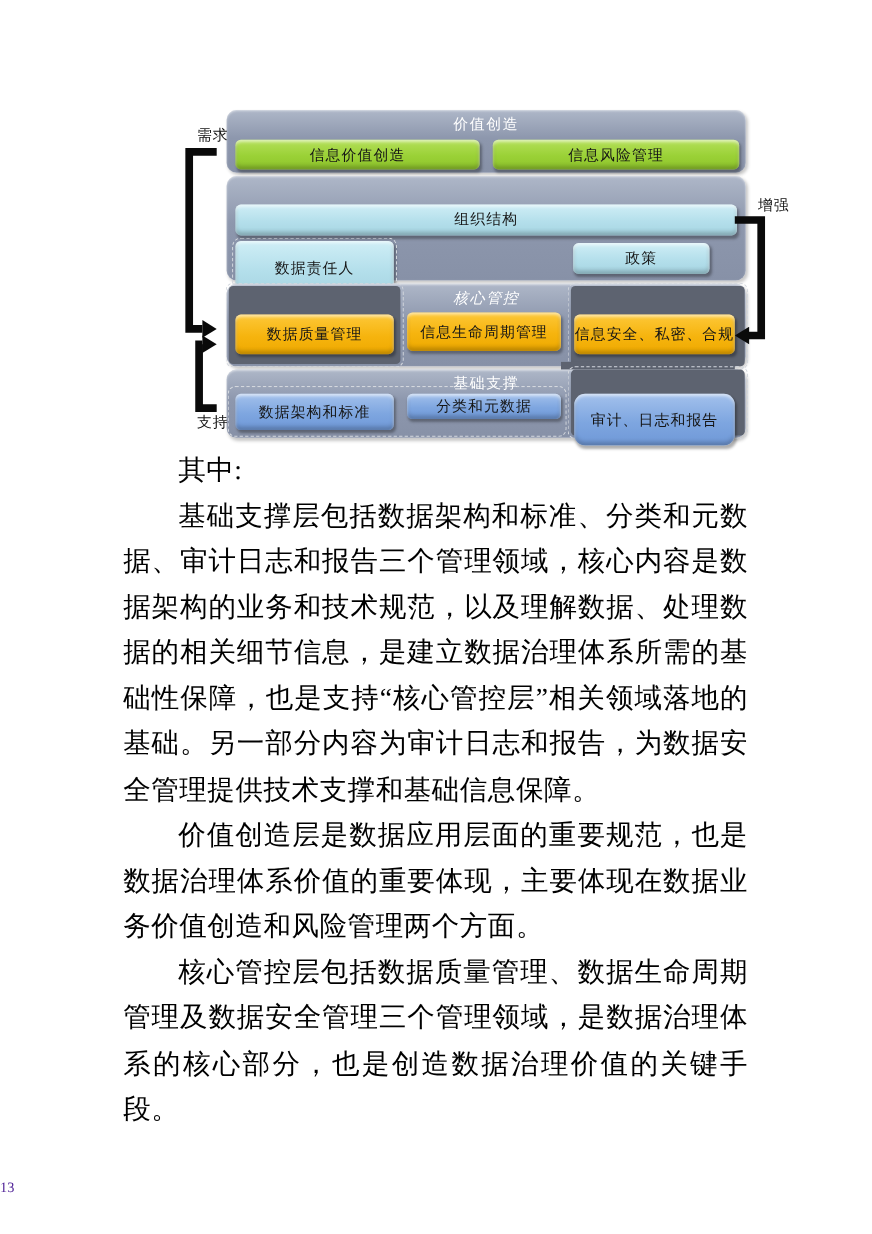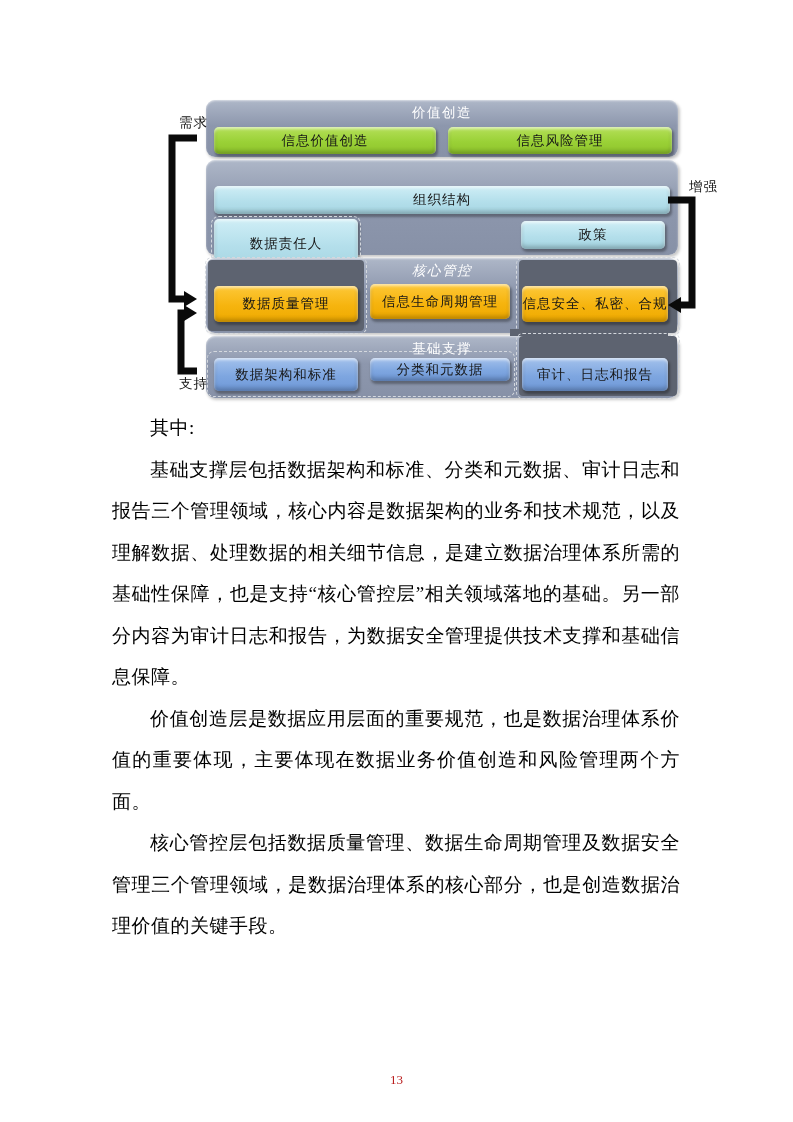"政策" div.bx { width: 144px -> 124px }
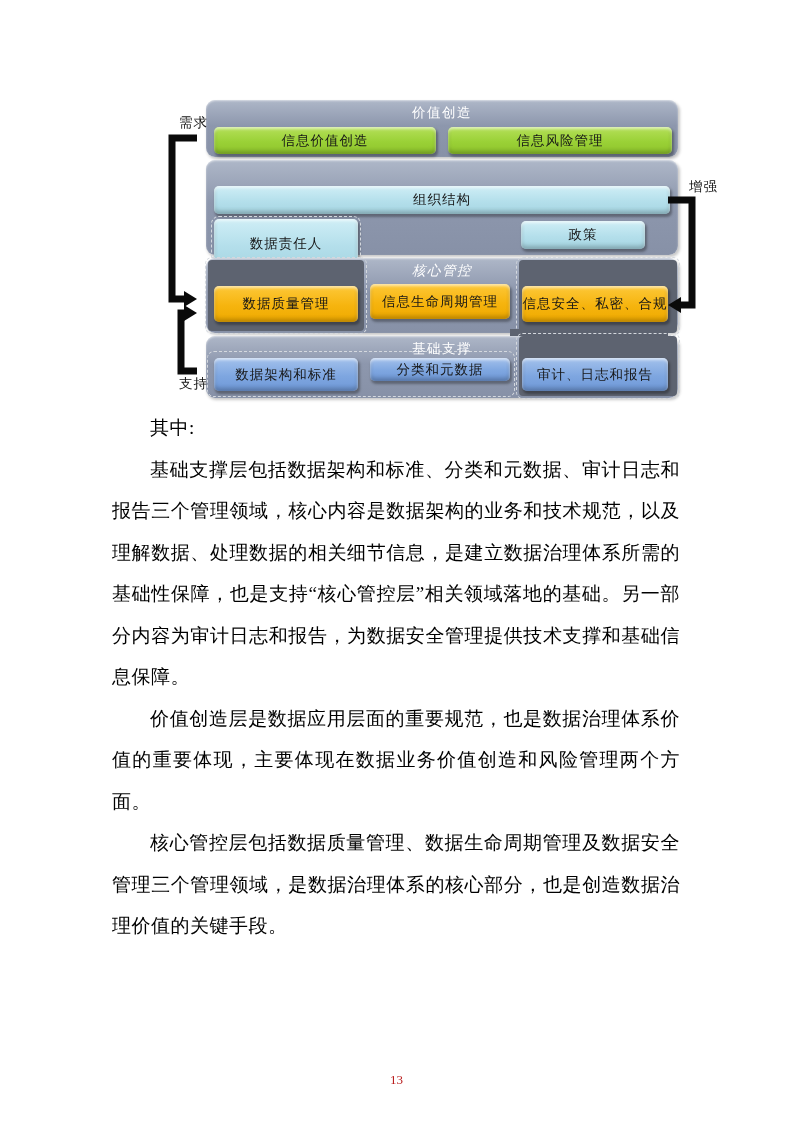"审计、日志和报告" div.bx { border-radius: none -> 10px; height: 33px -> 47px }
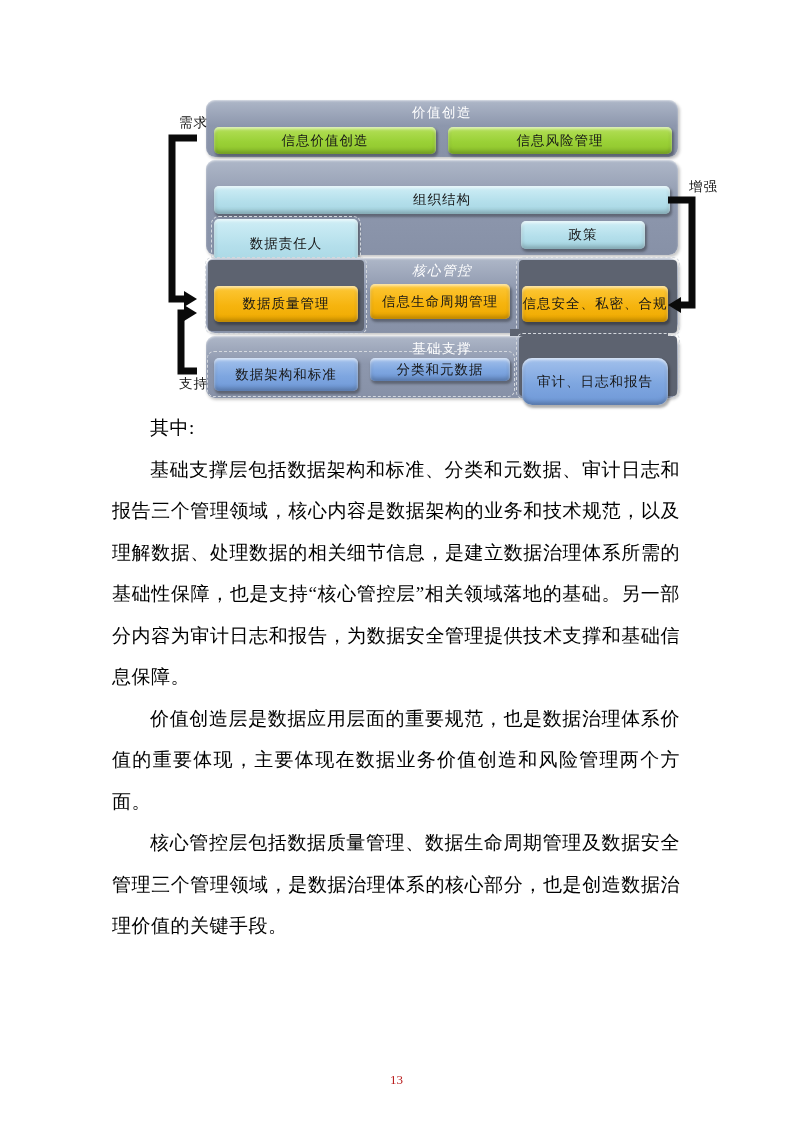"其中:" .body-text p { font-size: 19px -> 25px }
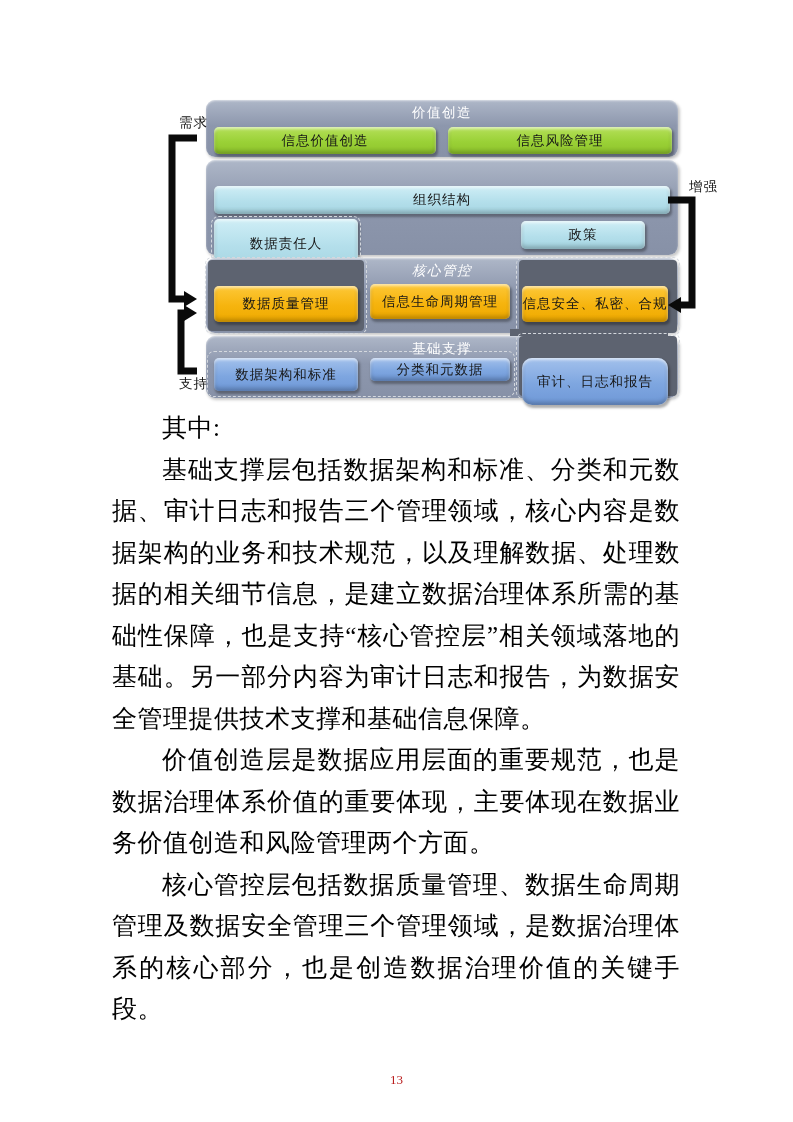"13" .page-number { color: #b91c1c -> #4c1d95; text-align: center -> none }
